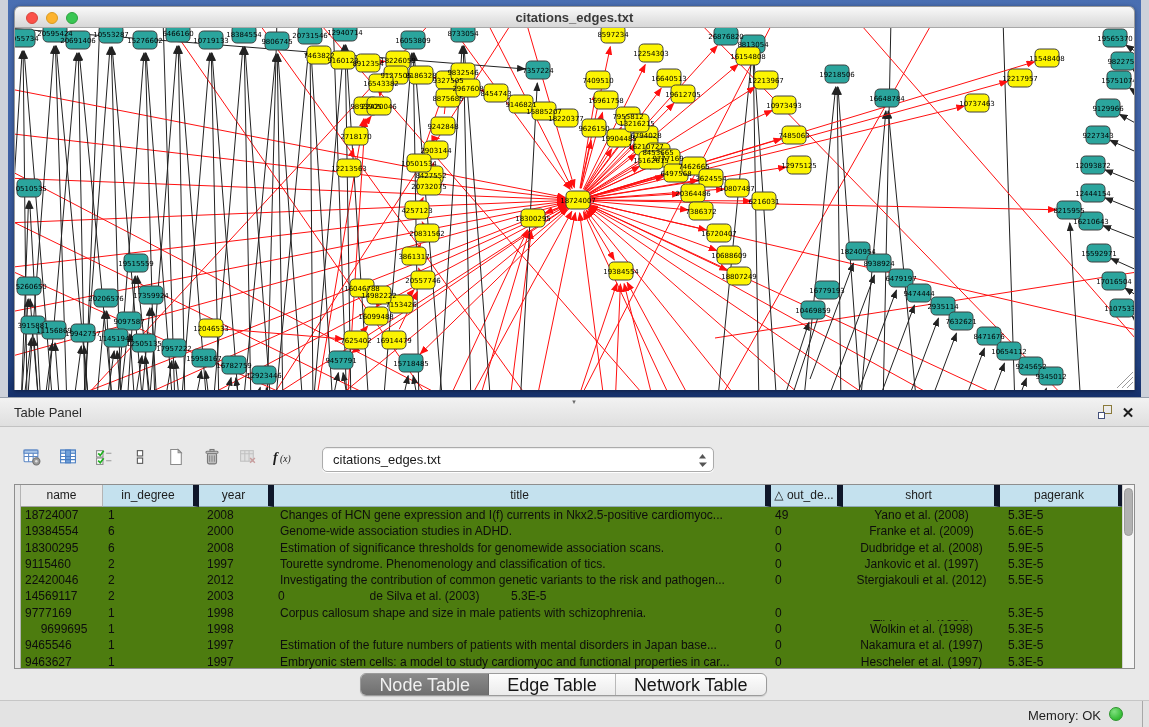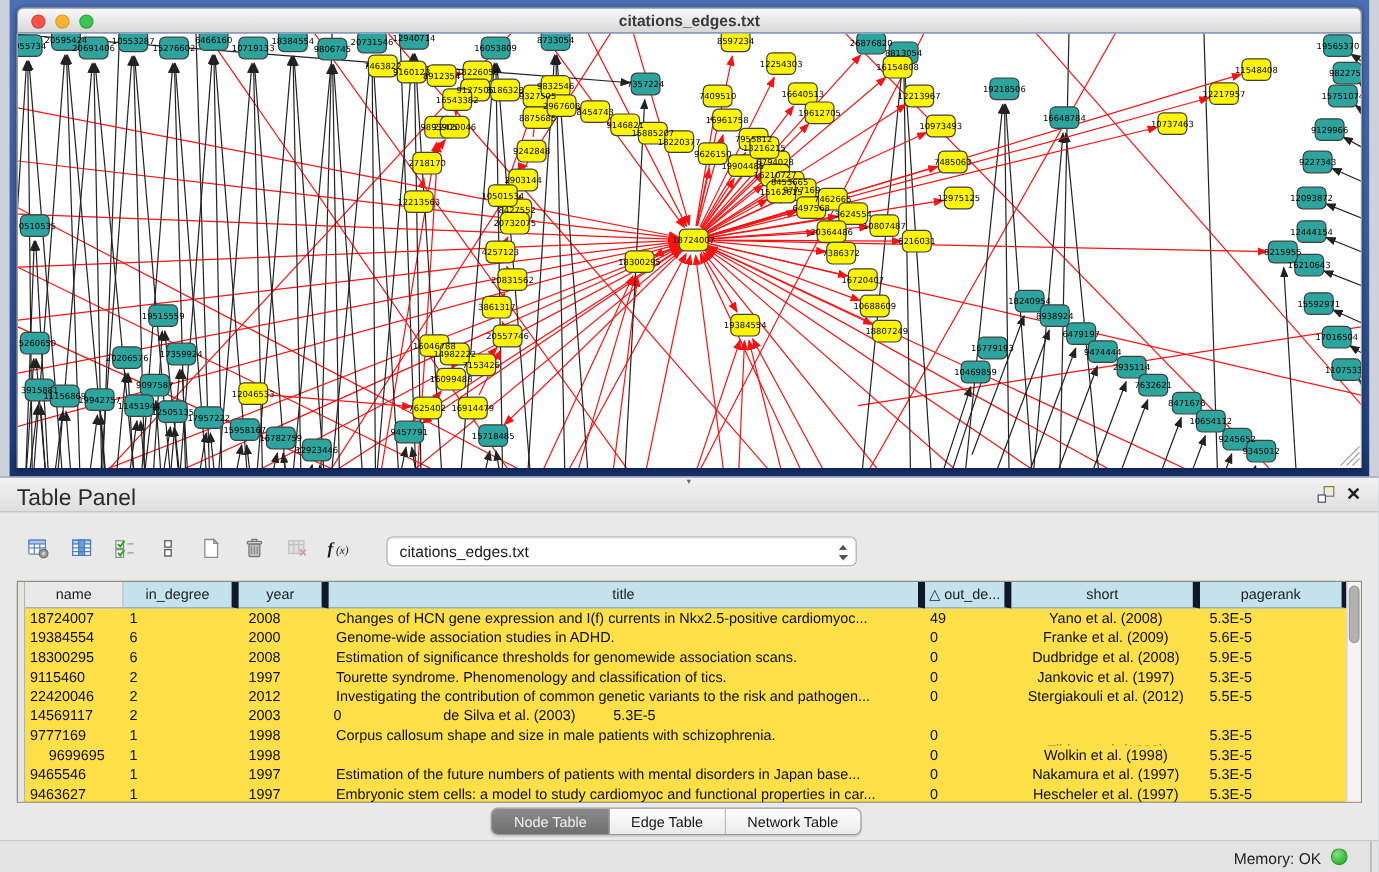"Table Panel" .panel-header .ph-title { font-size: 19px -> 13px }
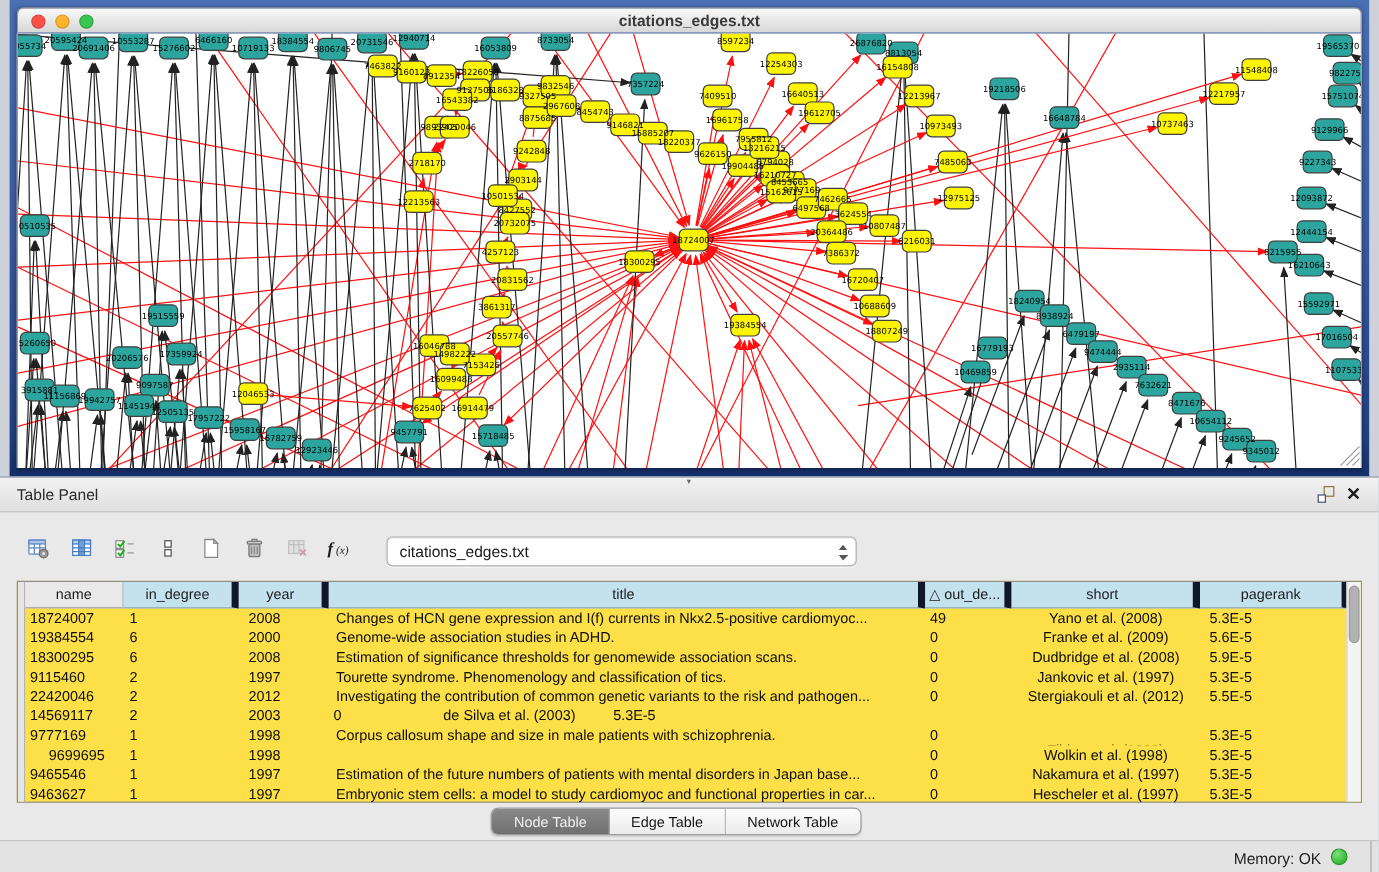"name" .table-wrap { background: #fde047 -> #4d7c0f }
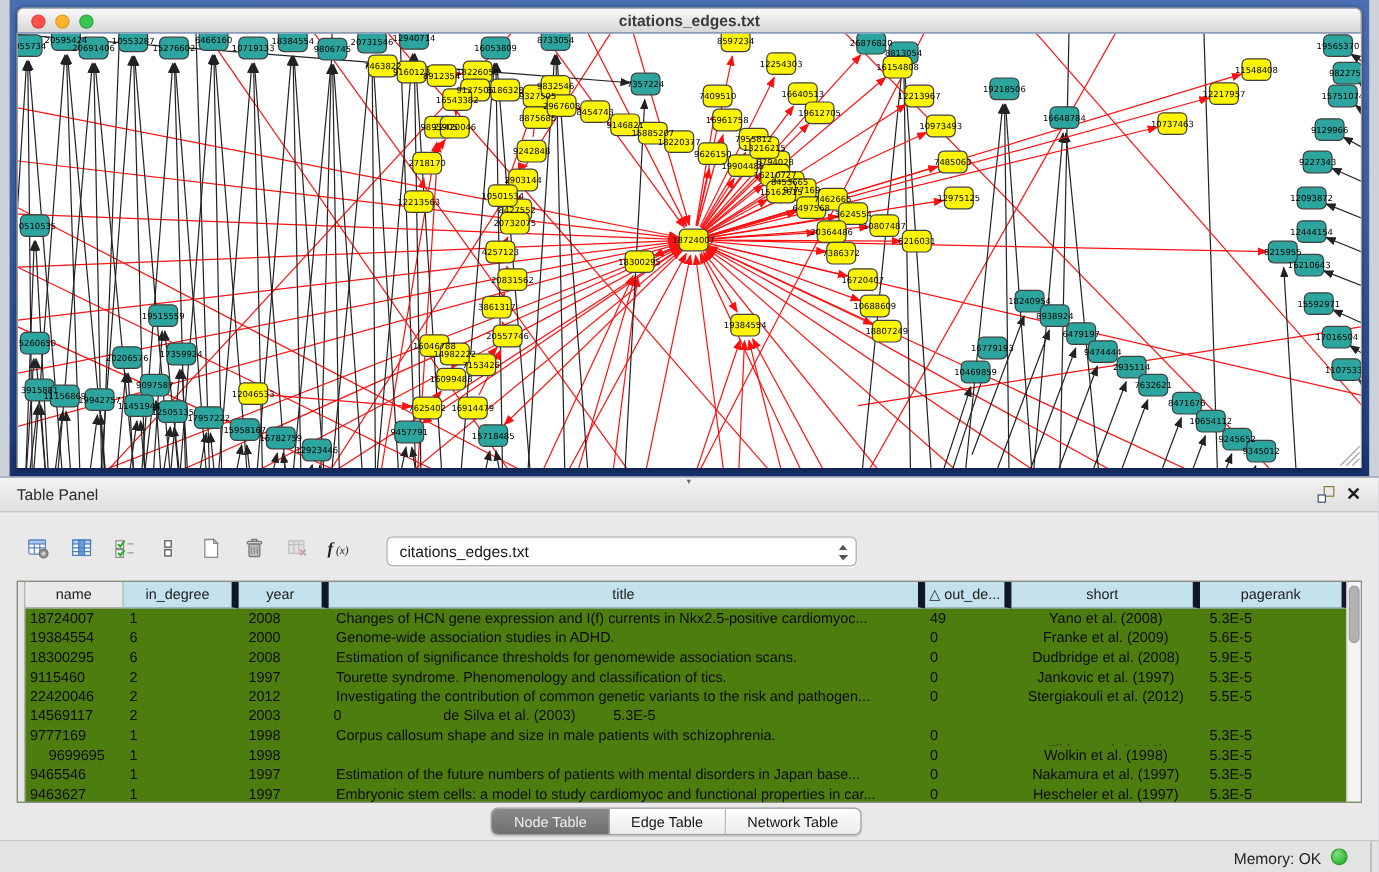"Node Table" .seg .tab { font-size: 12px -> 18px }
